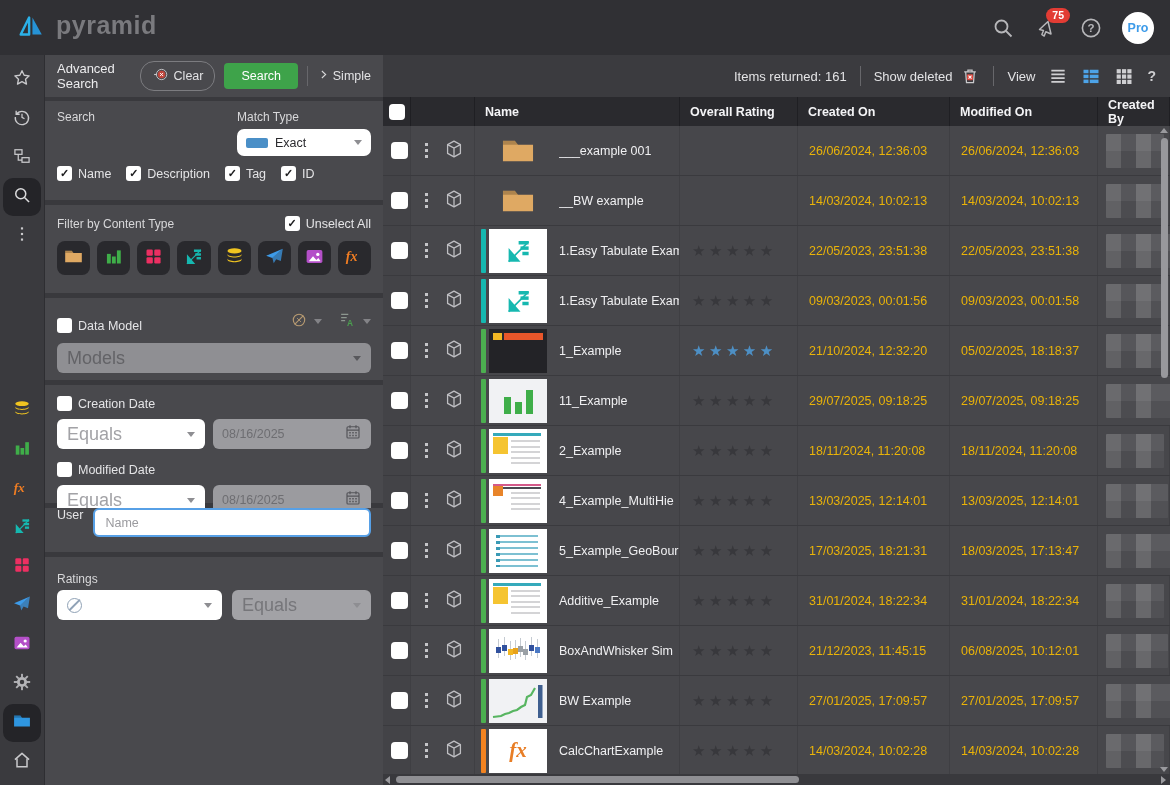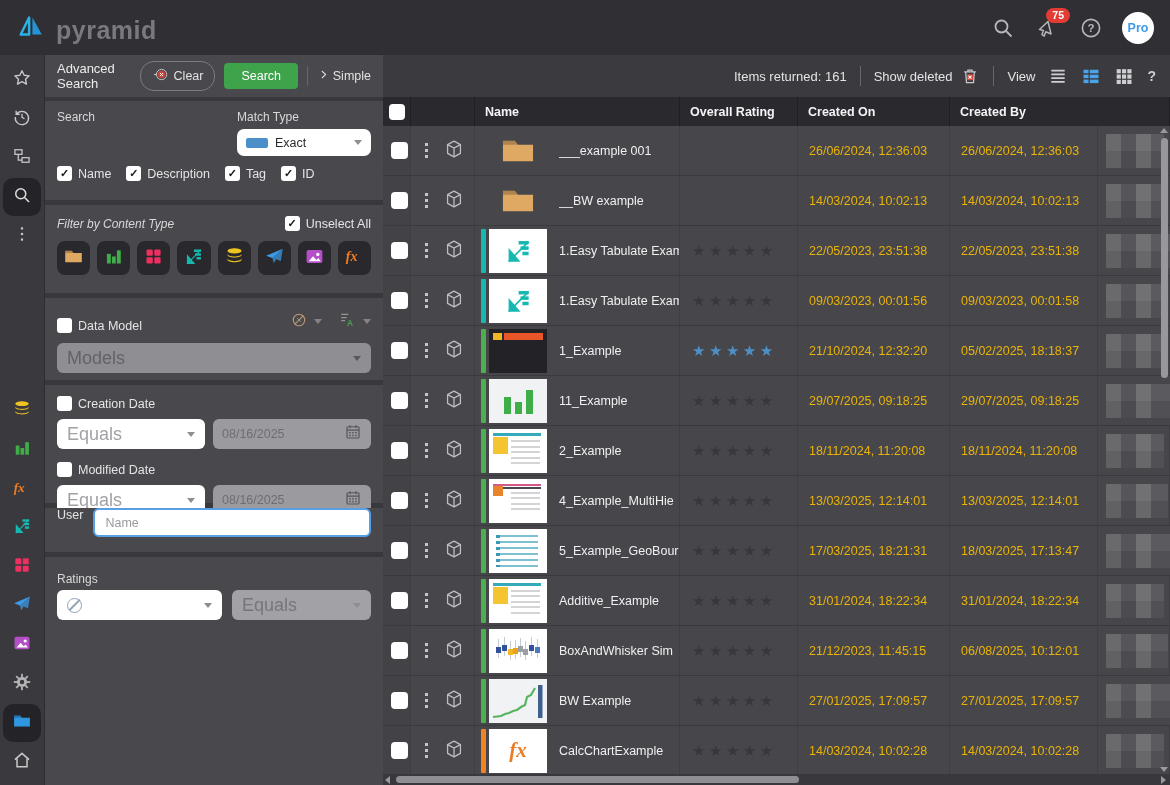"pyramid" .logo { align-items: flex-end -> flex-start }
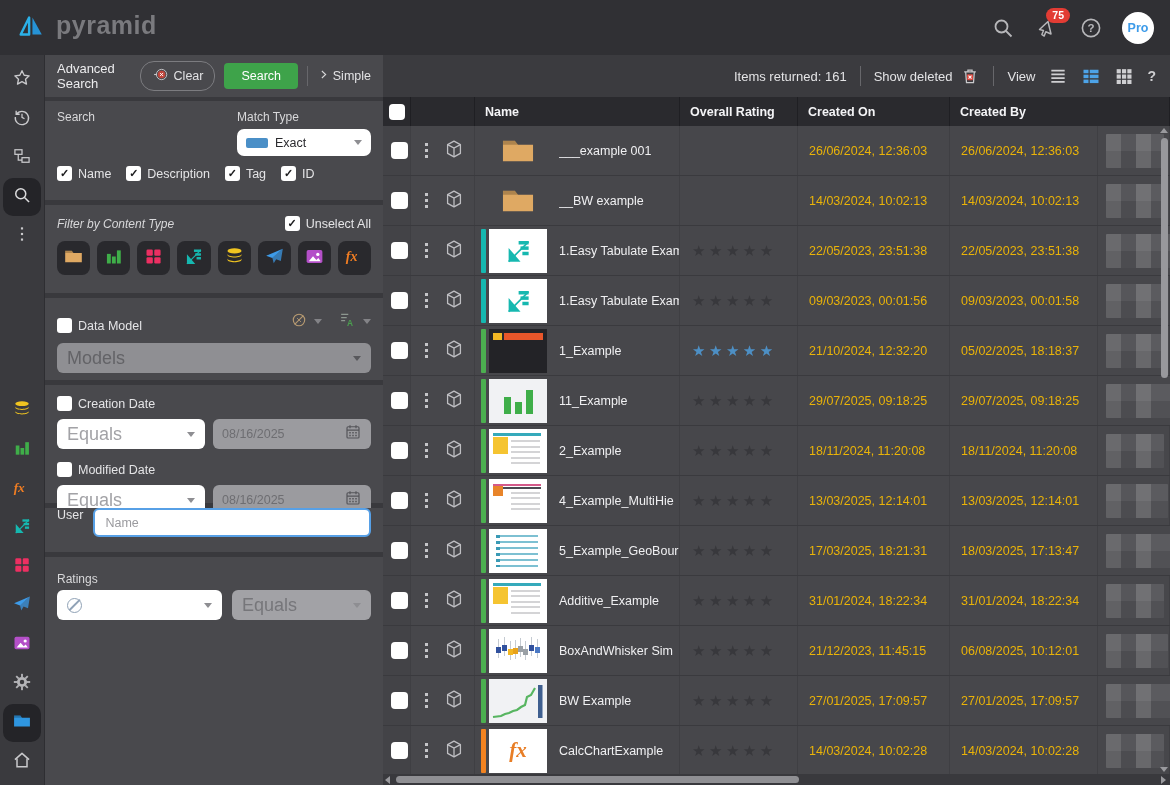"Modified On" div.hc { html: none -> <div>Modified On</div> }
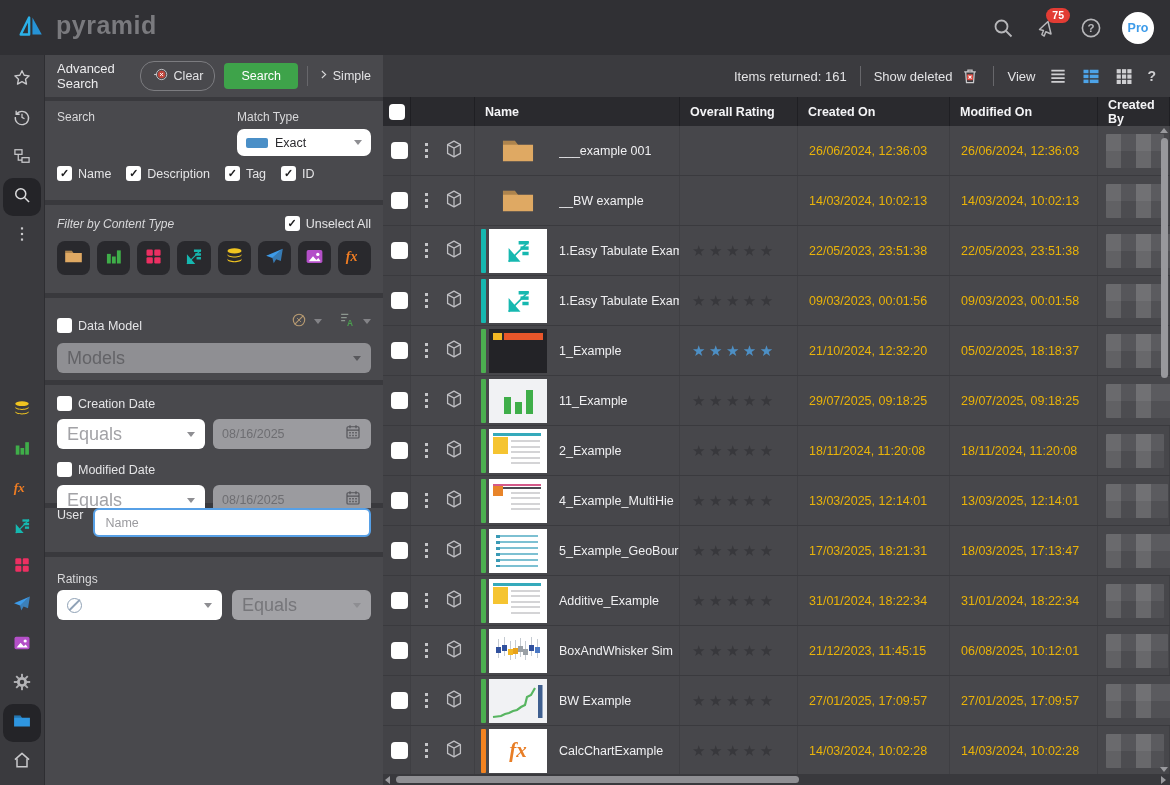"Filter by Content Type" span.lab { font-style: italic -> none }
